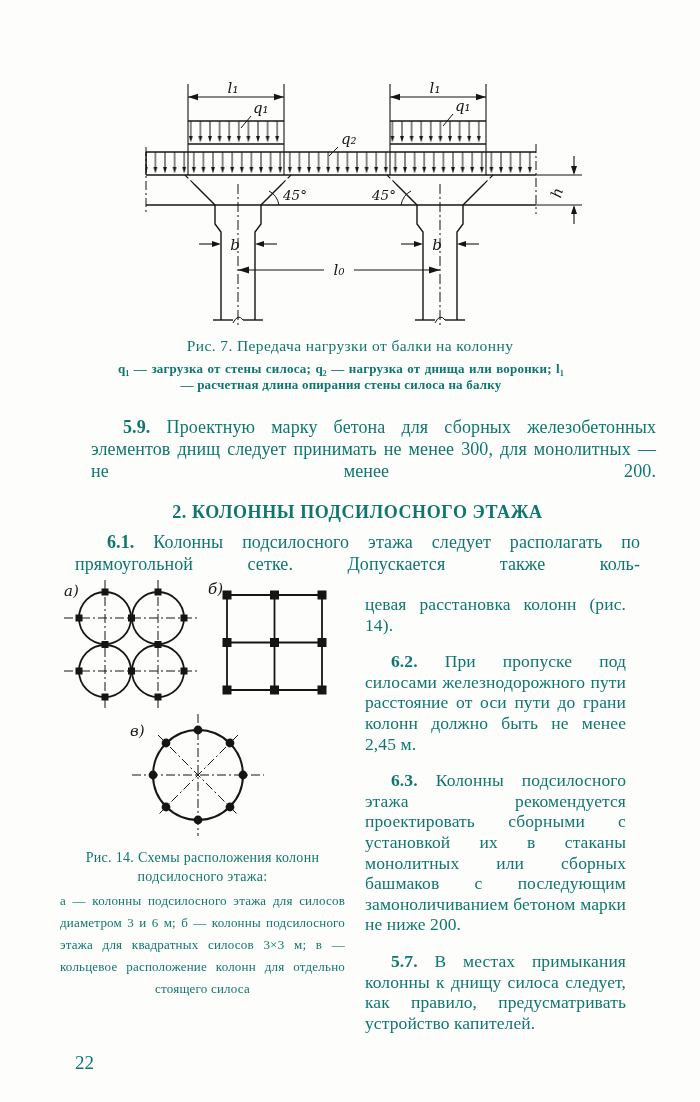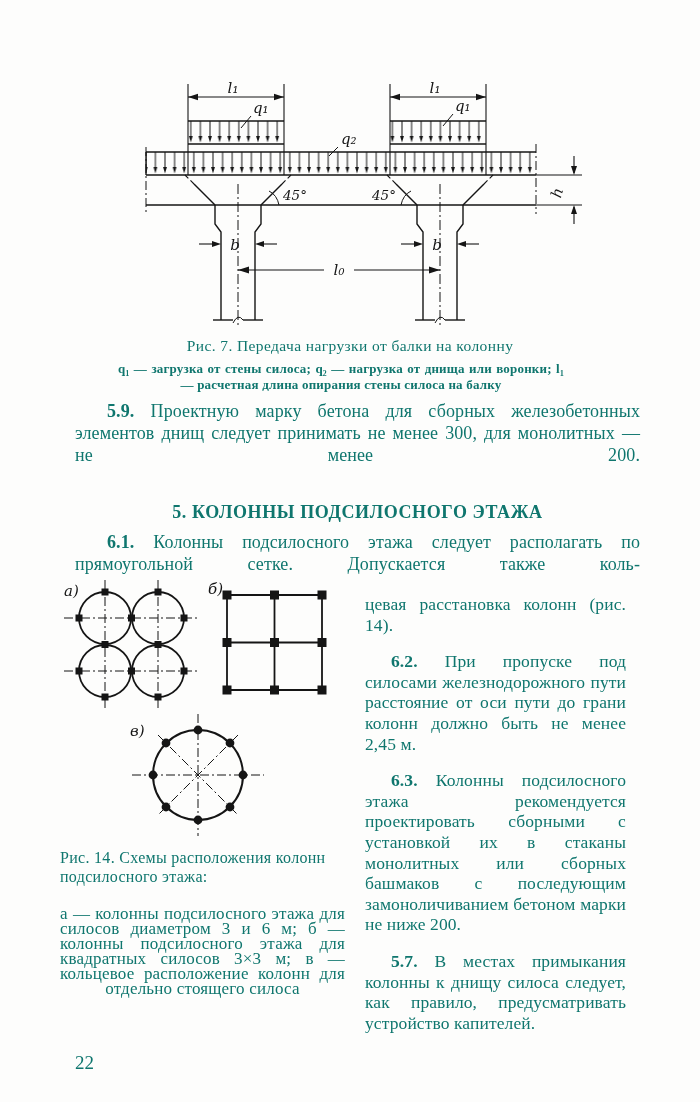"5.9. Проектную марку бетона для" p.body-para { margin-left: none -> 16px; top: 400px -> 416px }
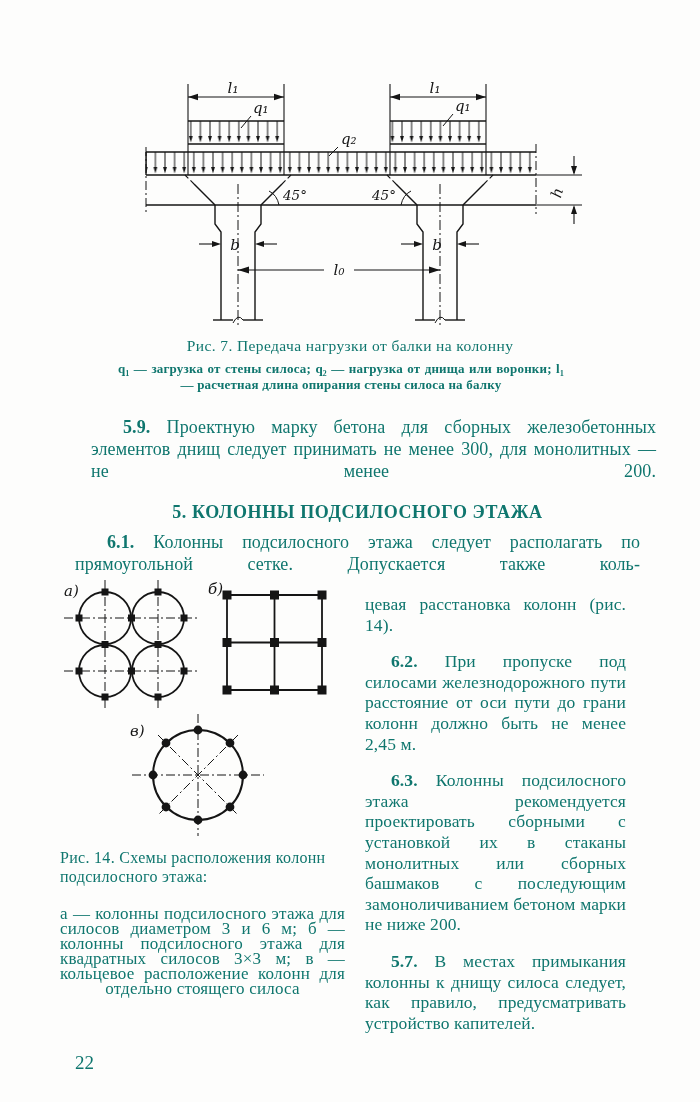"5. КОЛОННЫ ПОДСИЛОСНОГО ЭТАЖА" h2.heading6 { text: 5 -> 2 }
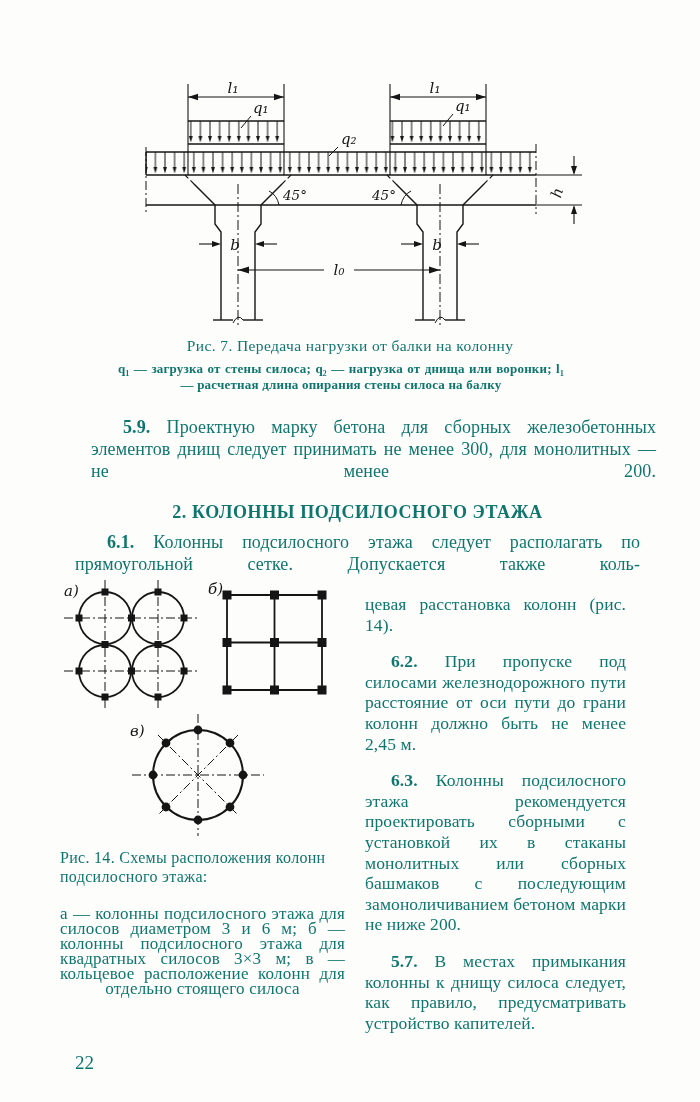"Рис. 14. Схемы расположения колонн" .cap14-title { font-size: 16px -> 14px; margin: 4px 0 20px 0 -> 4px 0 4px 0; text-align: left -> center }
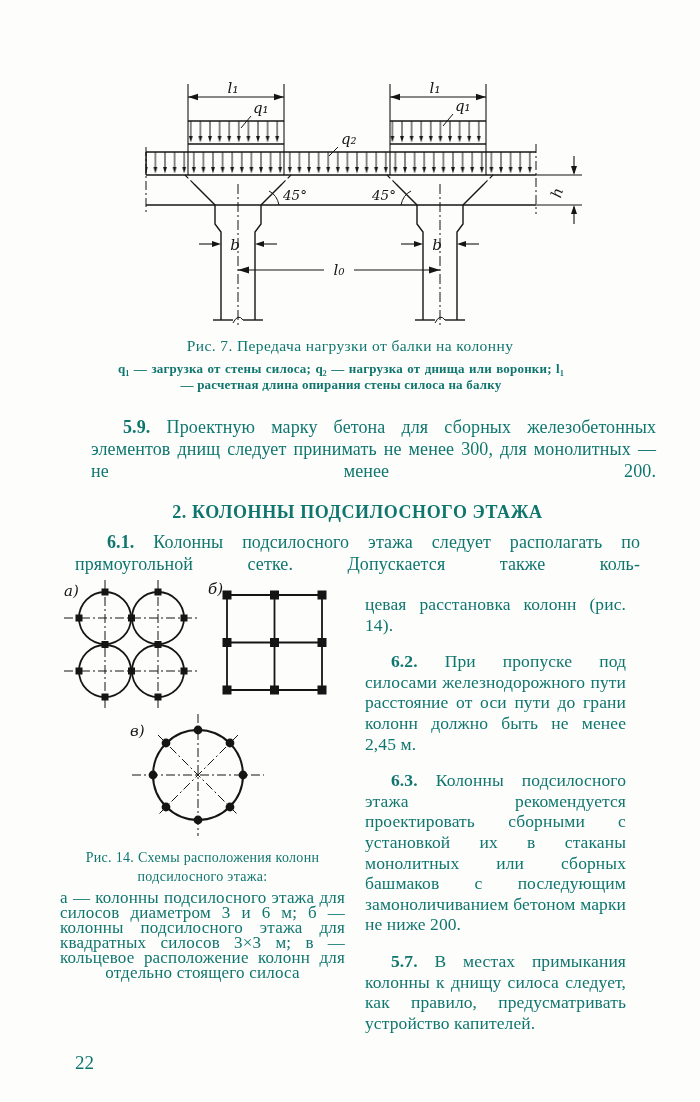"а — колонны подсилосного этажа" .cap14-legend { font-size: 17px -> 13px; line-height: 15px -> 22px }
